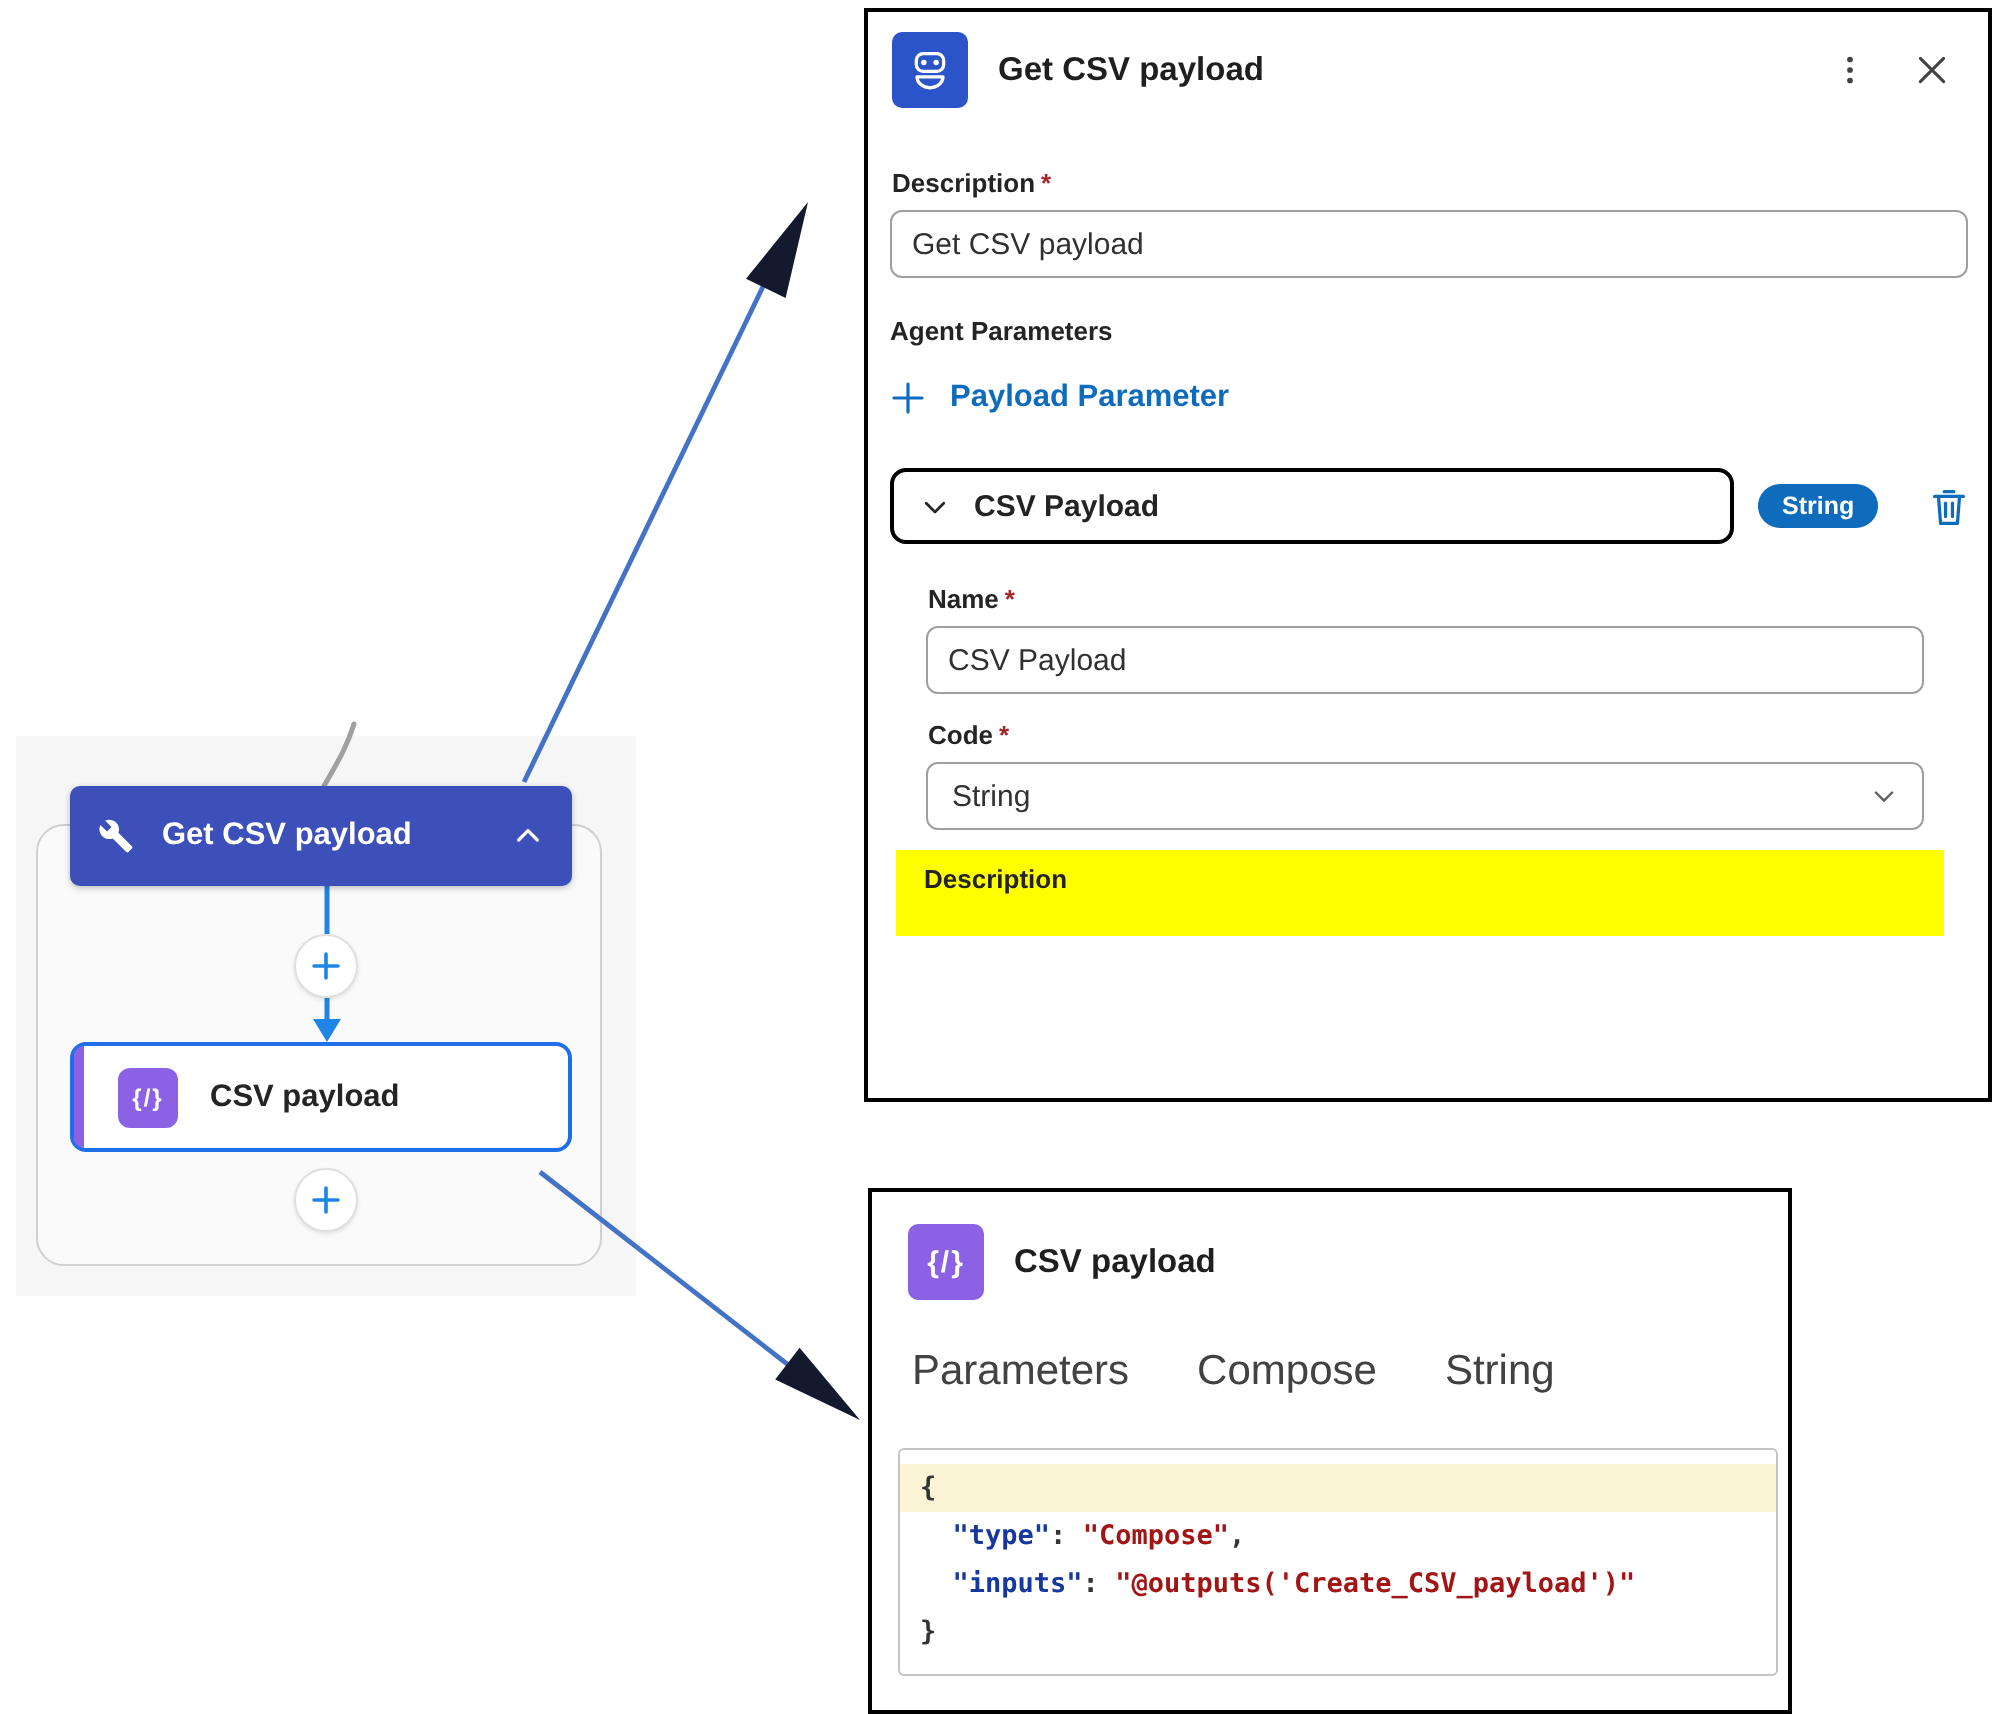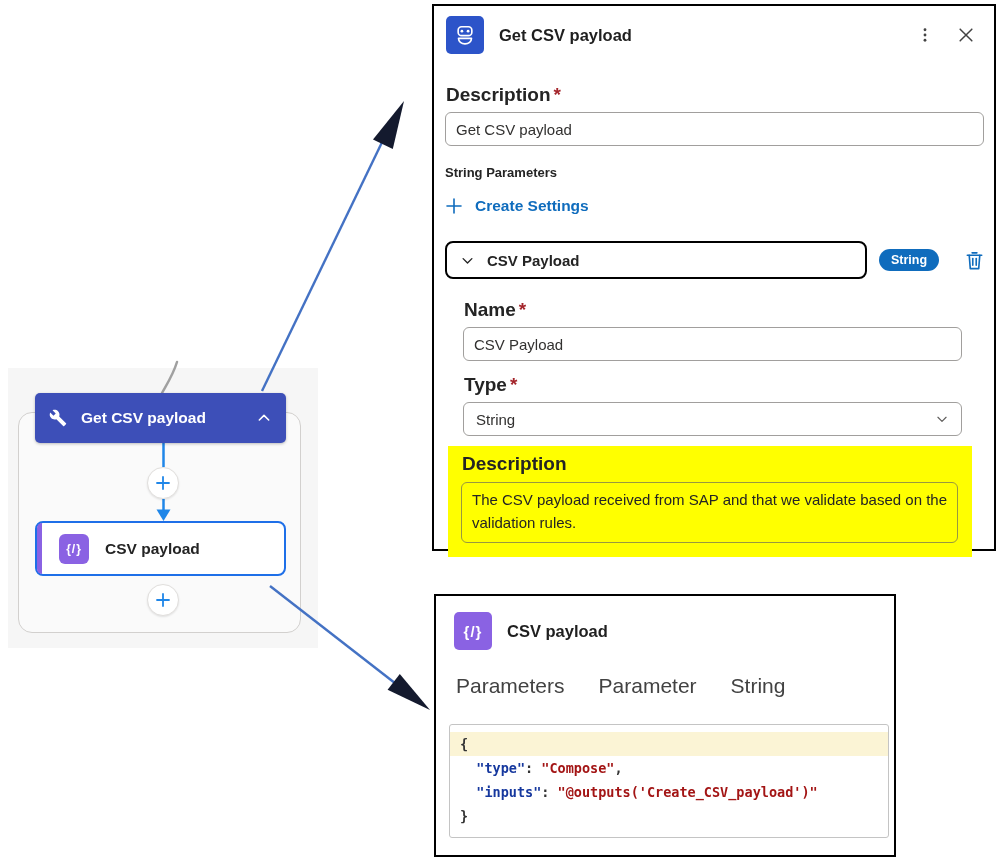"Description *" .field-label { font-size: 19px -> 13px }
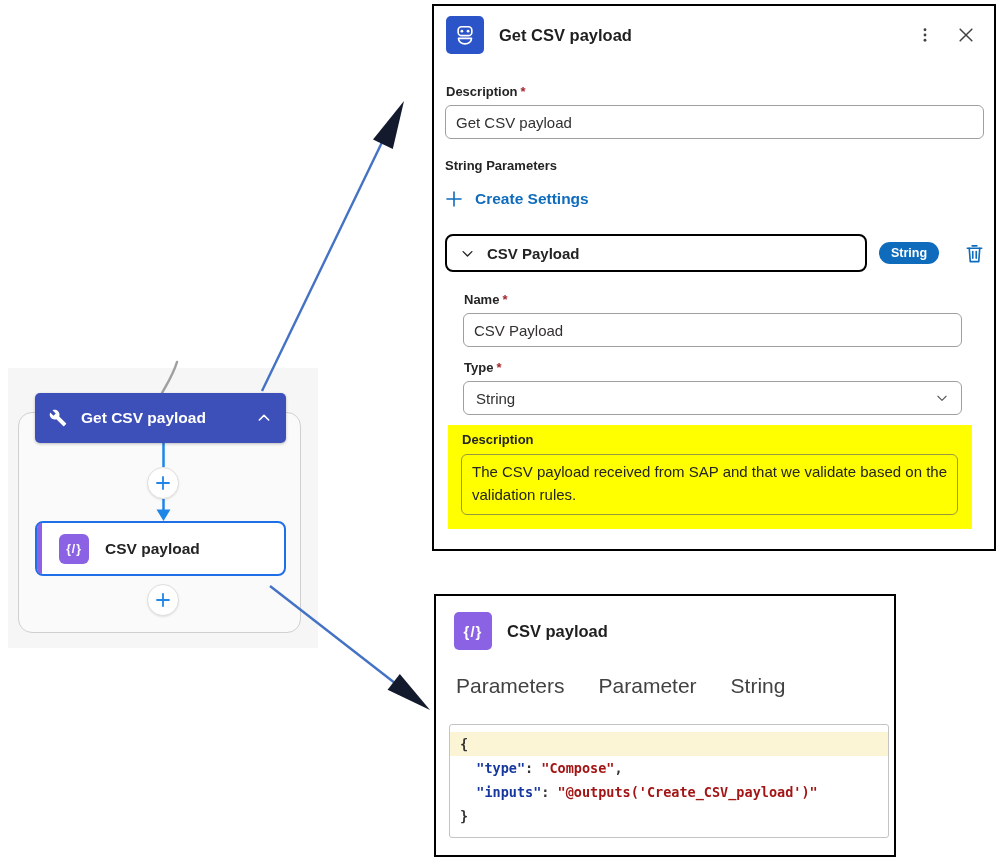"String Parameters" div.section-label { text: String -> Agent }
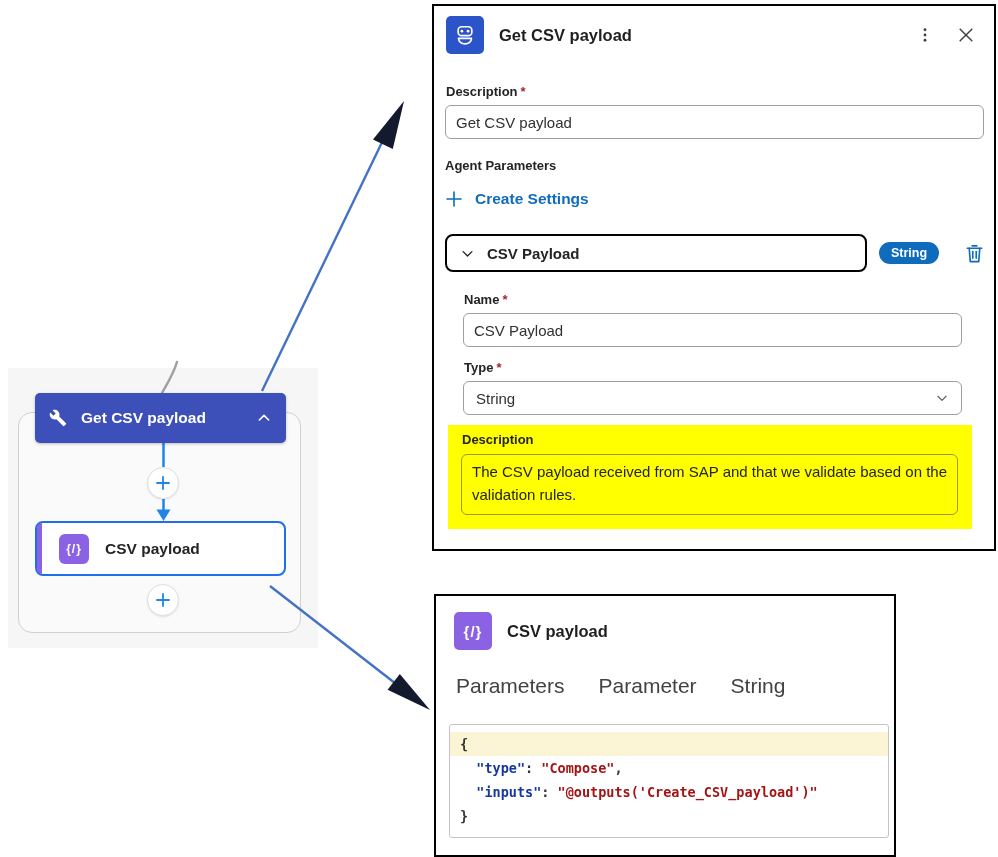"Create Settings" span.cp-label { text: Create Settings -> Payload Parameter }
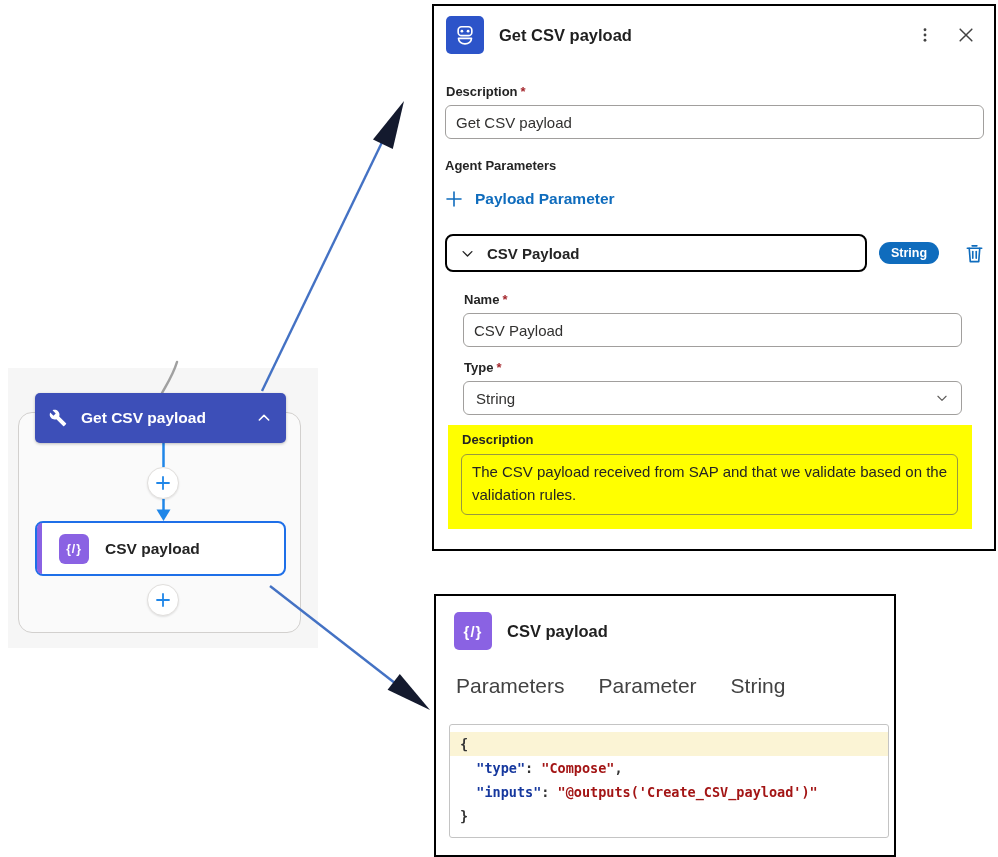"Type" span { text: Type -> Code }
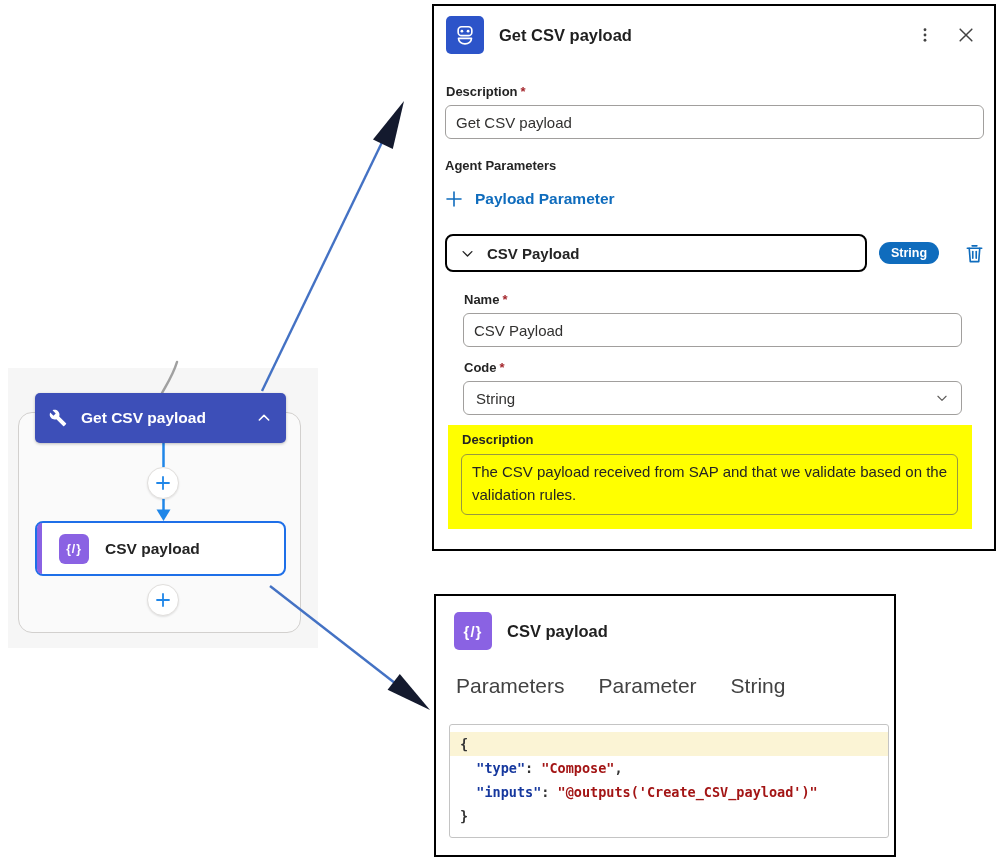"The CSV payload received from" div.yellow-textarea { html: <div>The CSV payload received from SAP and that we validate based on the validation rules.</div> -> none }
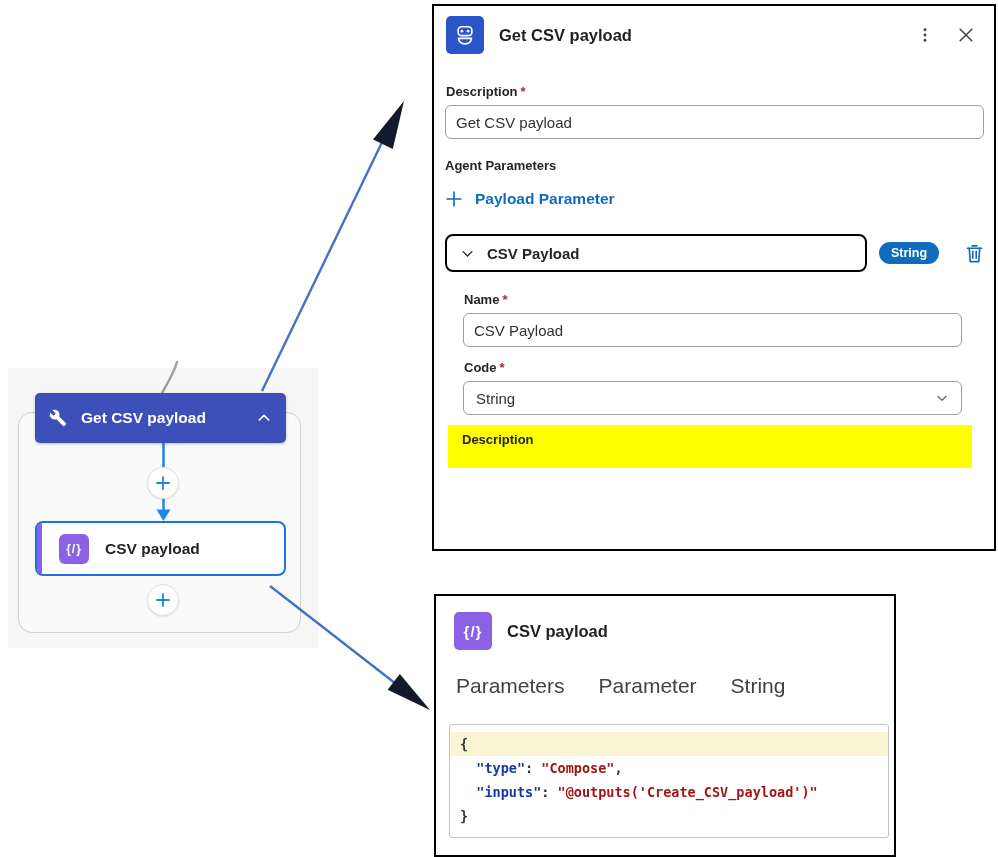"Parameter" button.tab { text: Parameter -> Compose }
